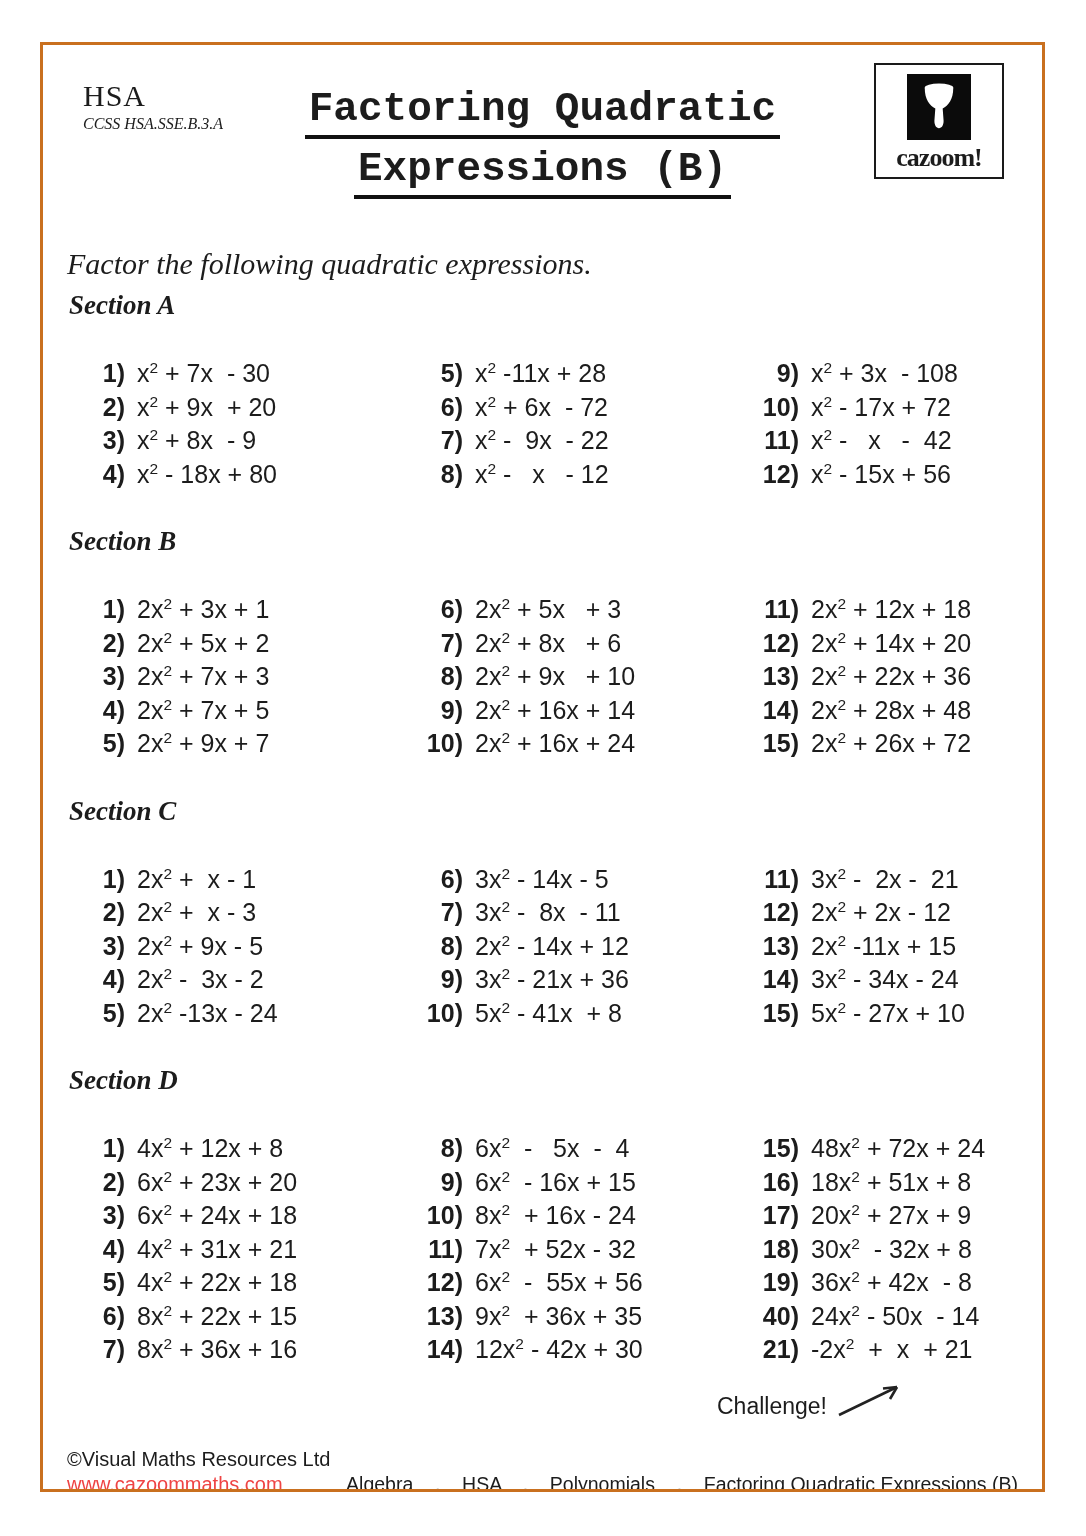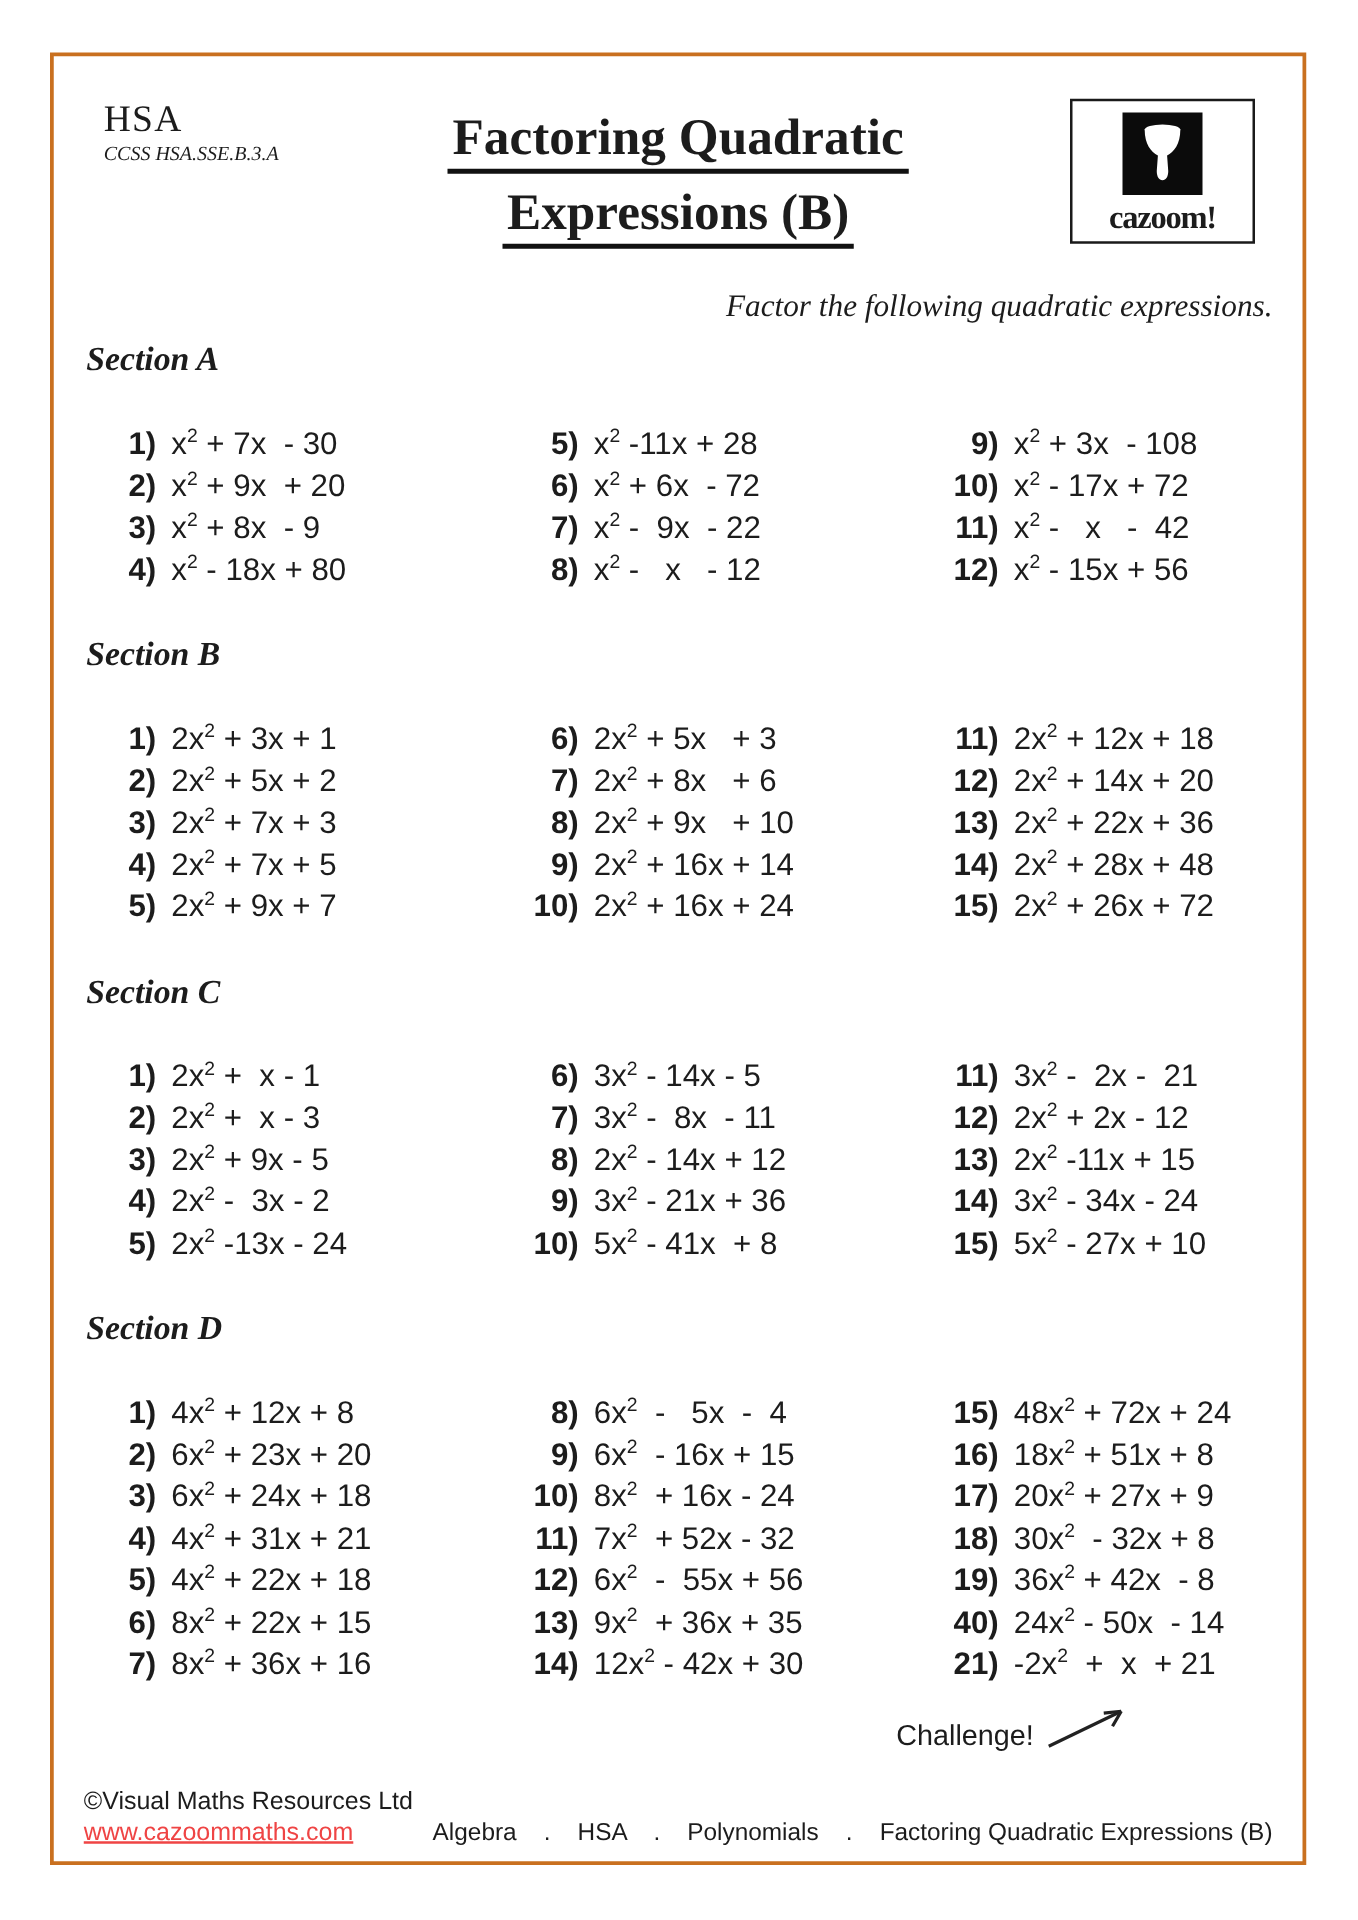"Factoring Quadratic" .title .tline { font-family: Liberation Serif, serif -> Liberation Mono, monospace }
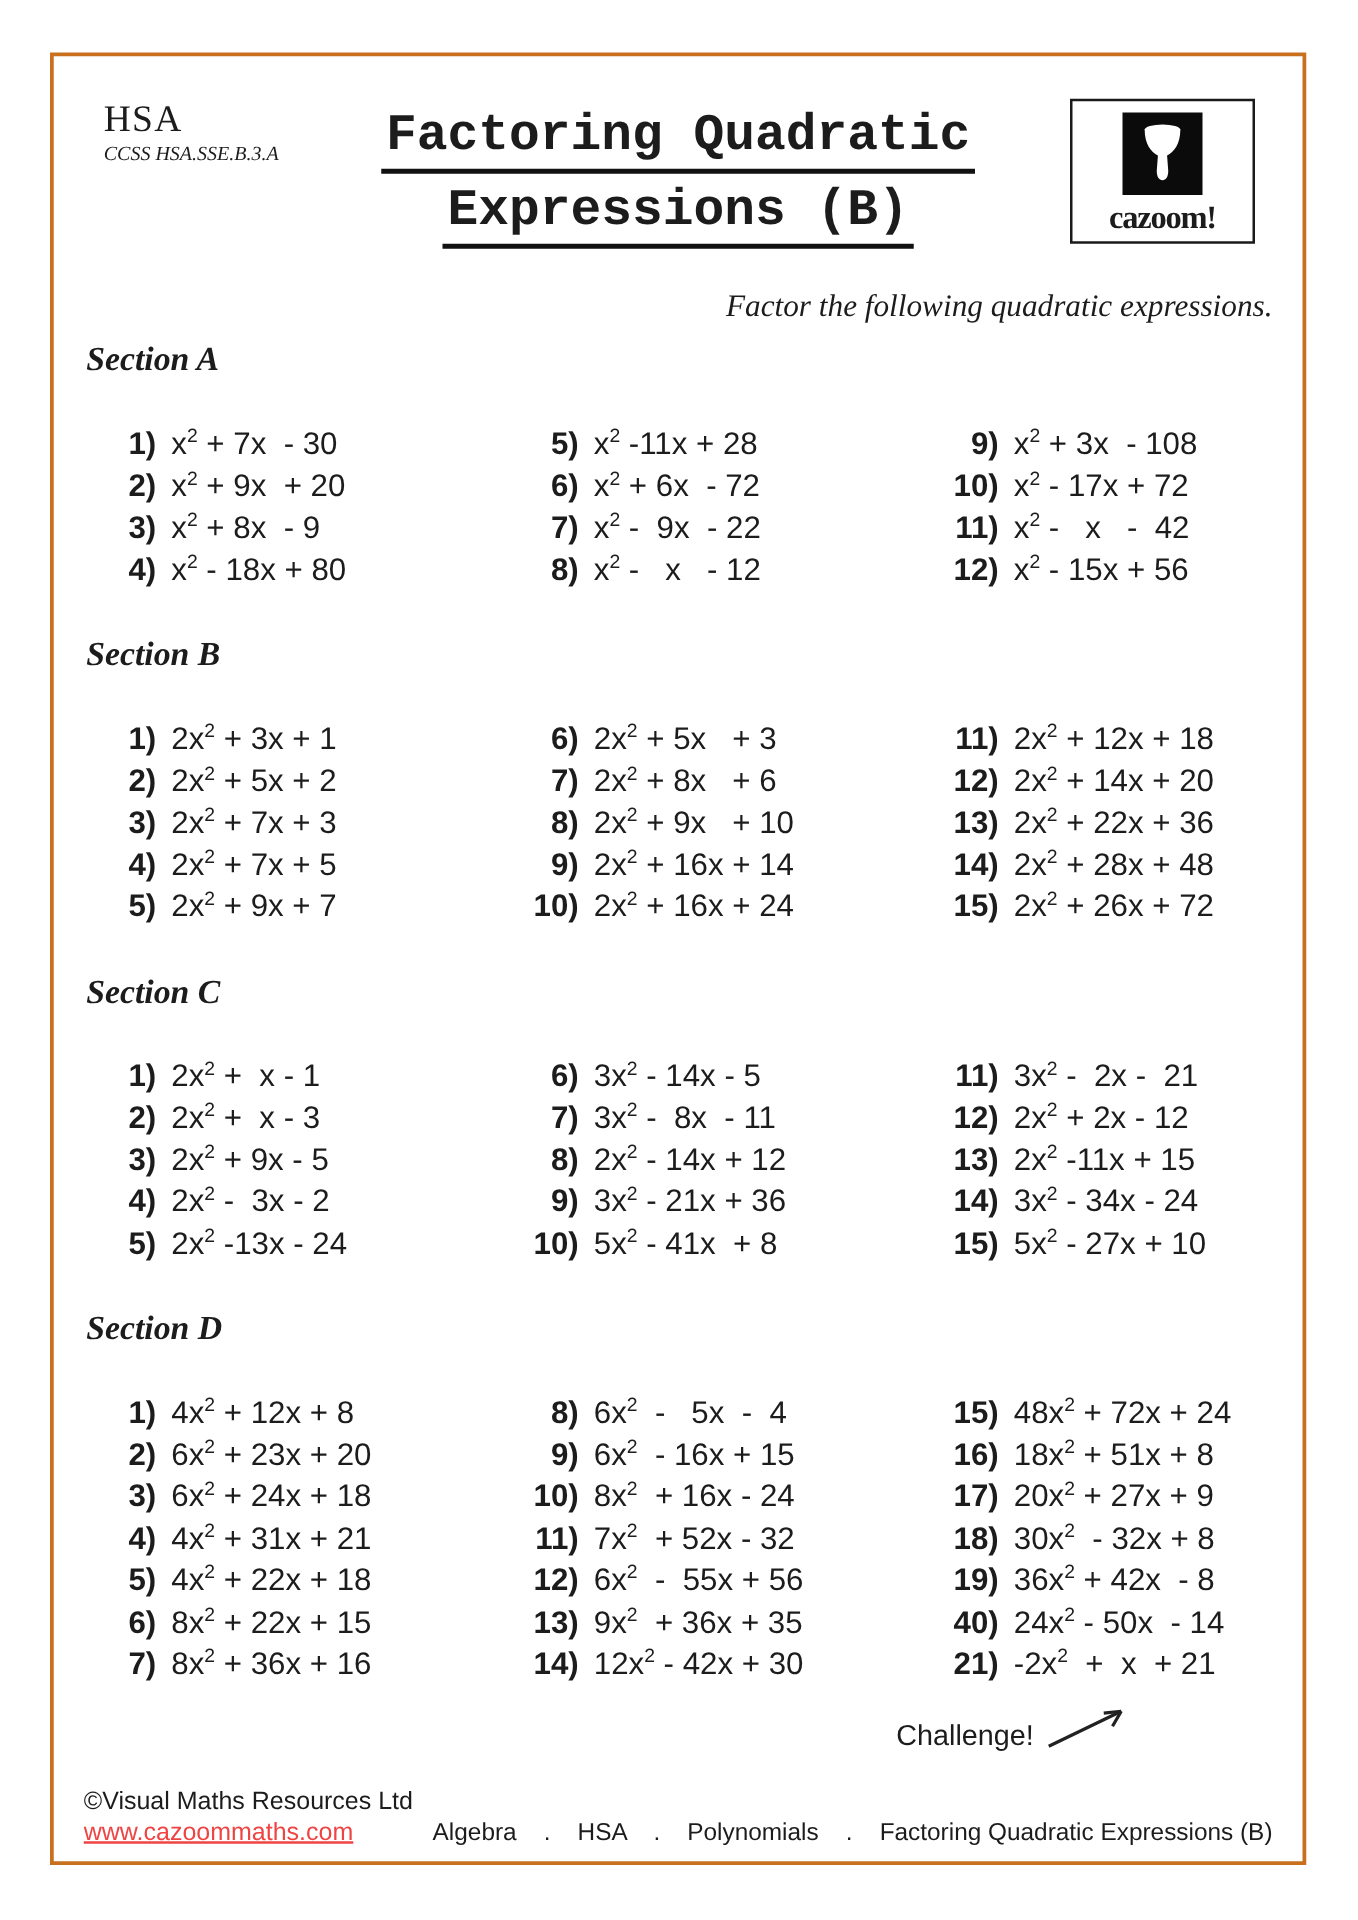"cazoom!" .logo { top: 16px -> 0; width: 148px -> 130px }
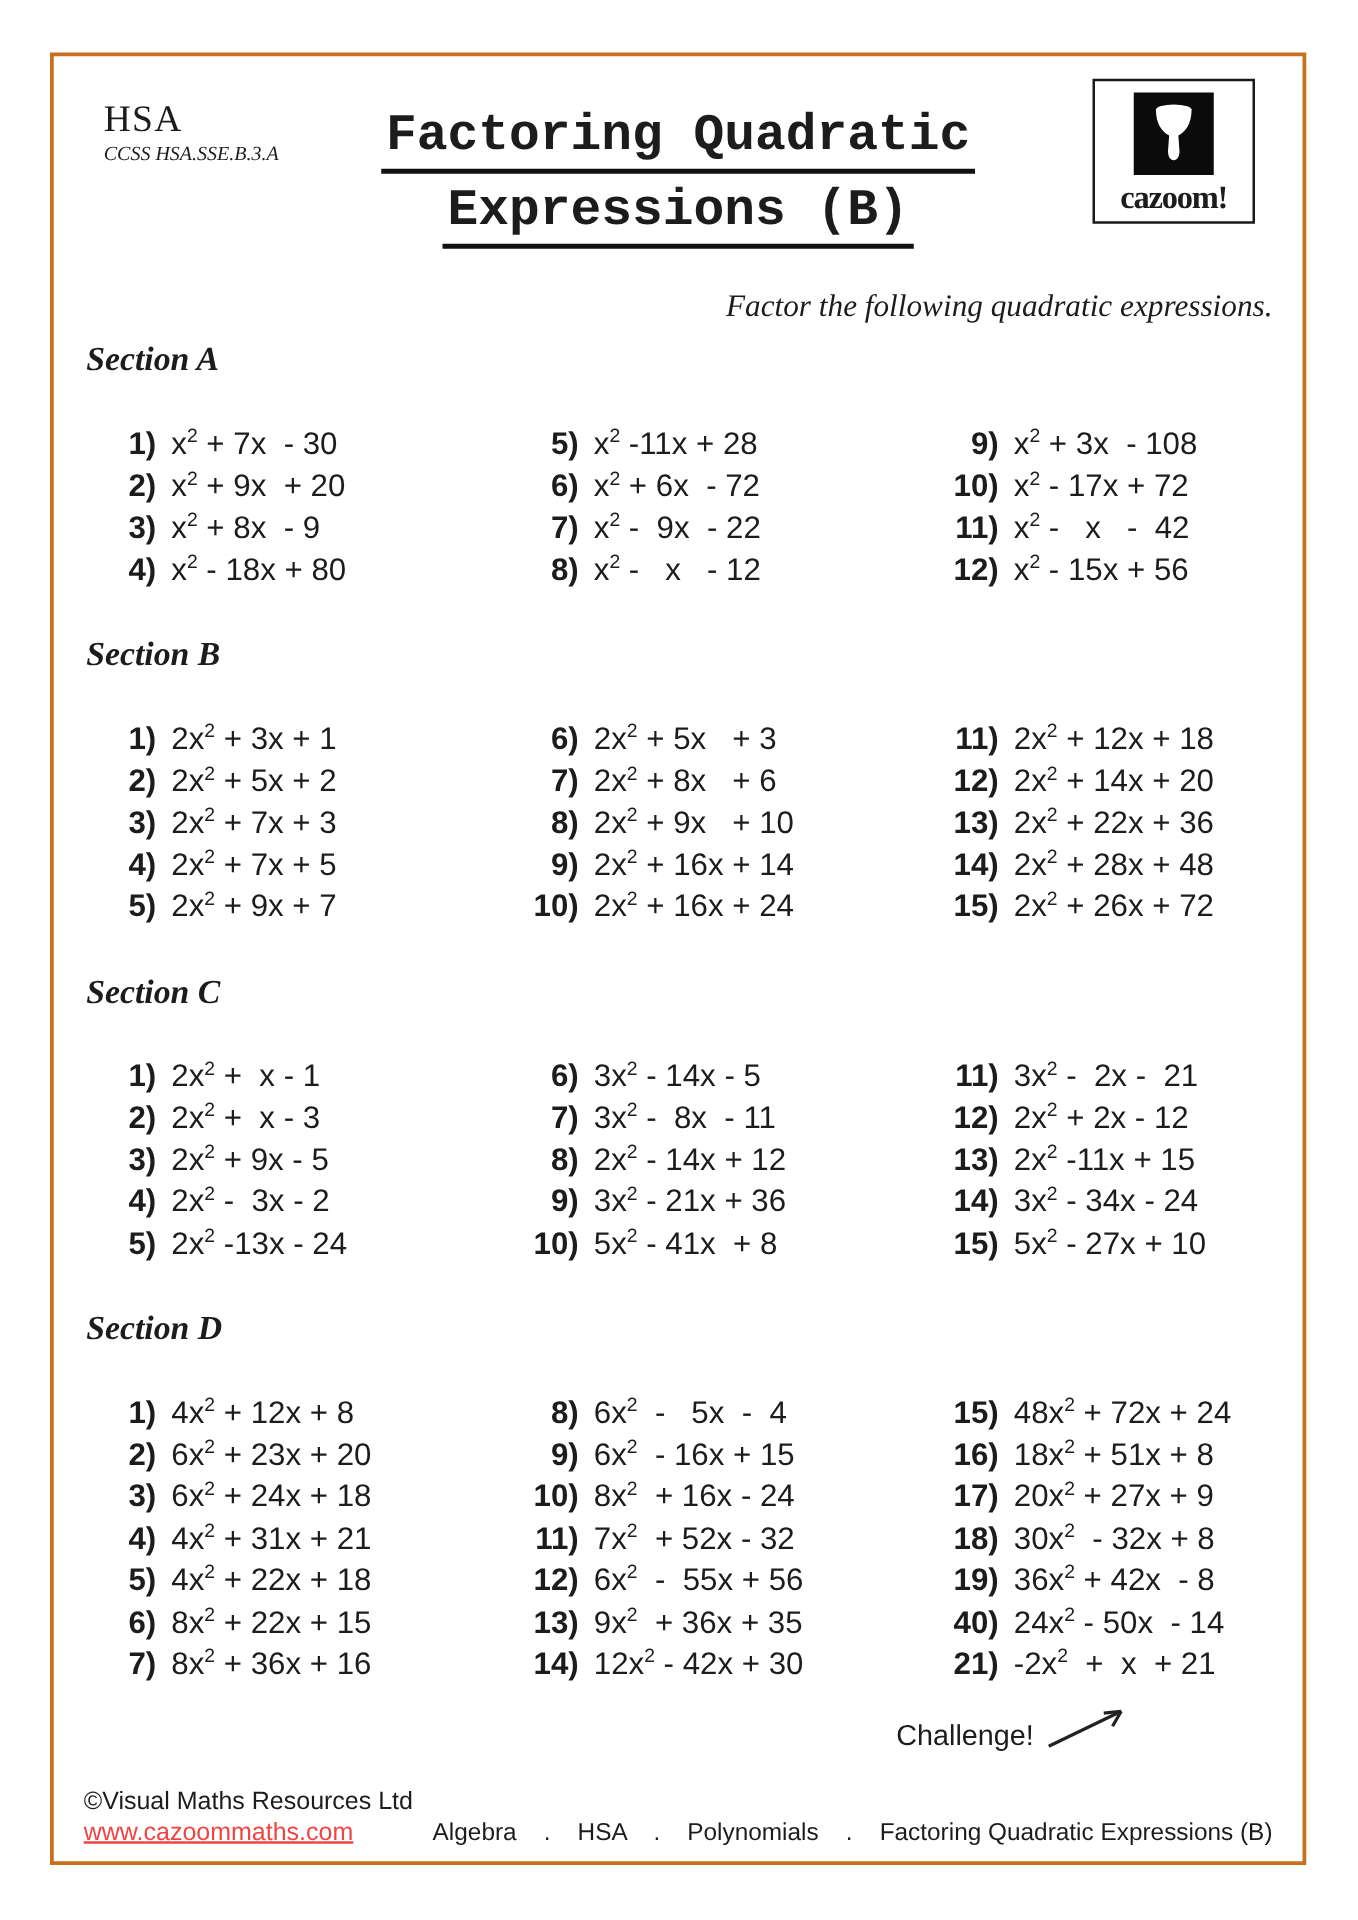"Factor the following quadratic" .instr { font-size: 25px -> 30px; margin-top: 6px -> 24px; text-align: right -> left }
